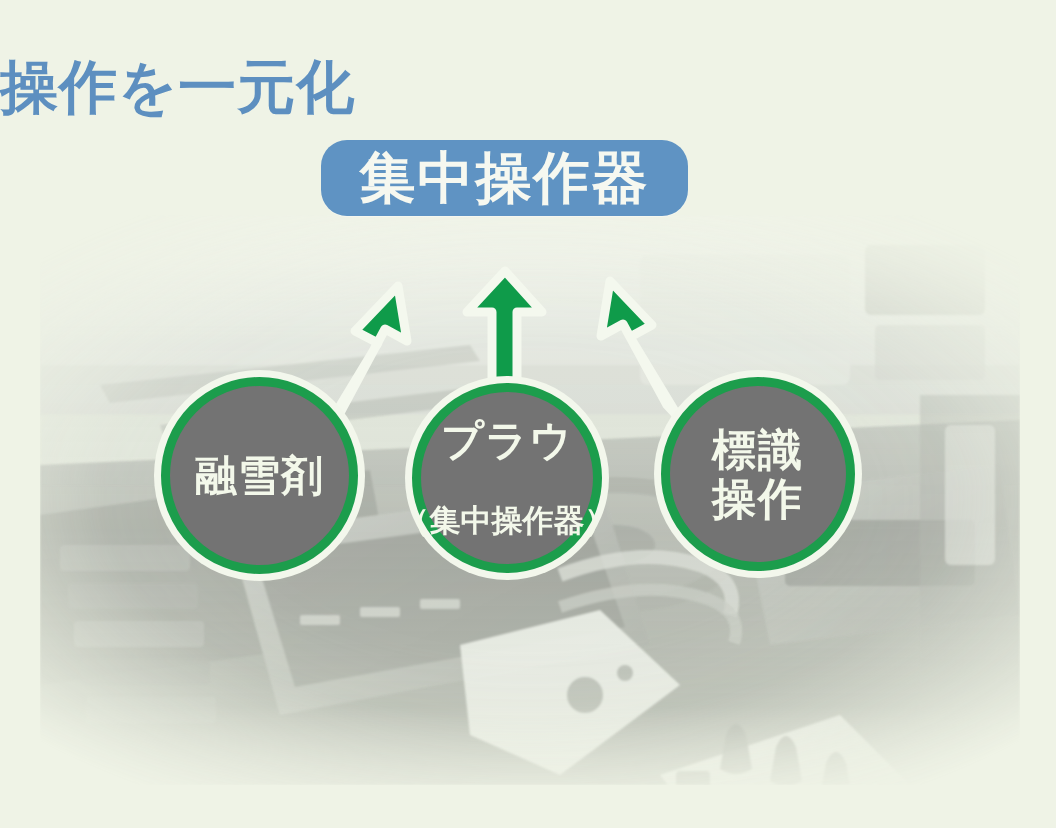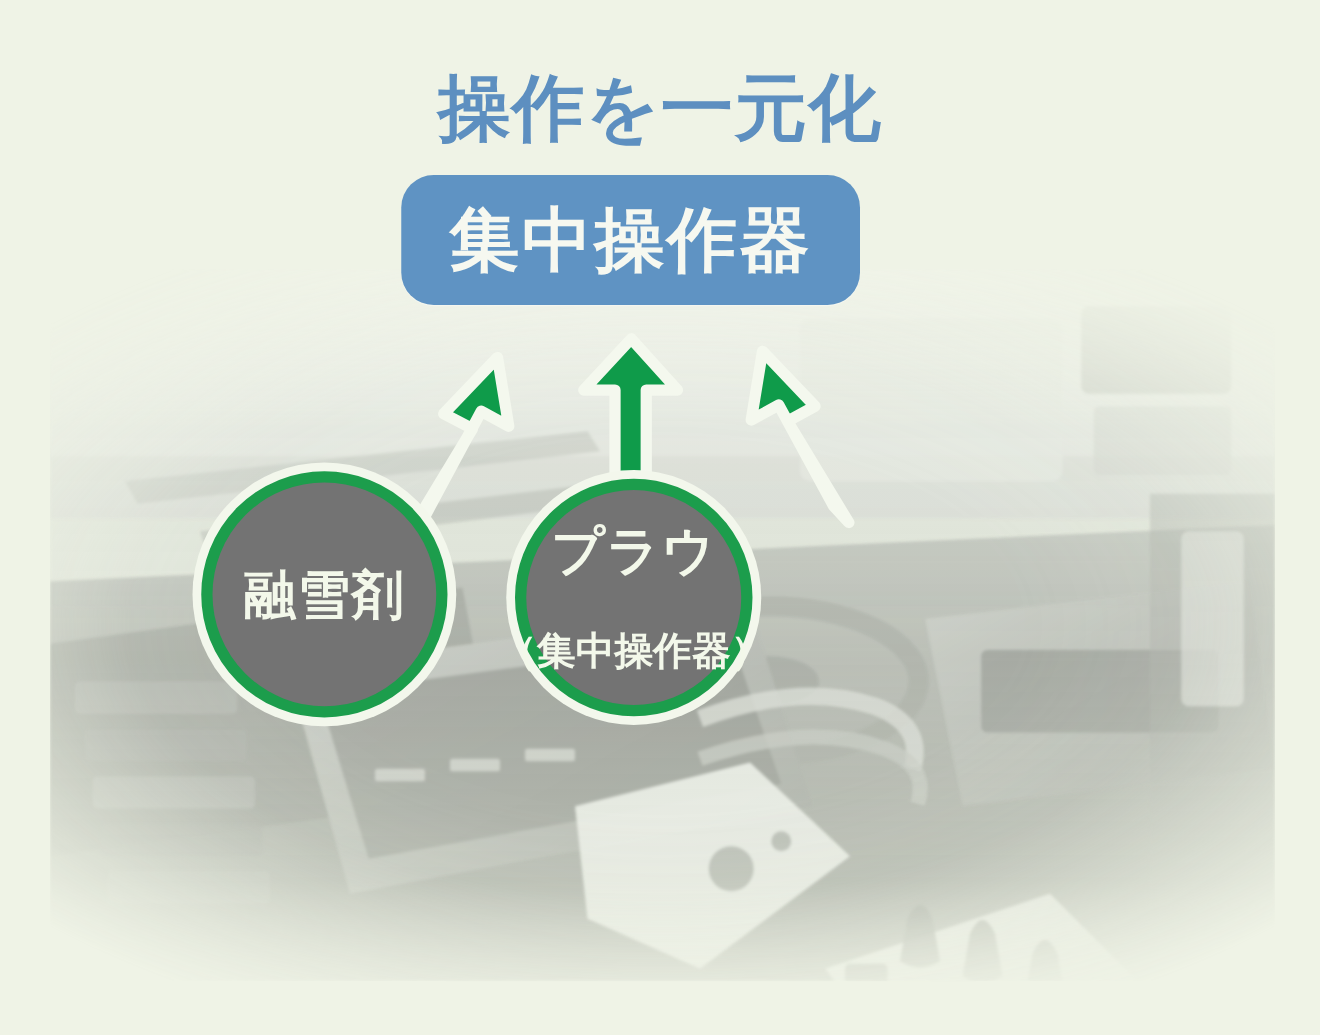"操作を一元化" .headline { text-align: center -> none }
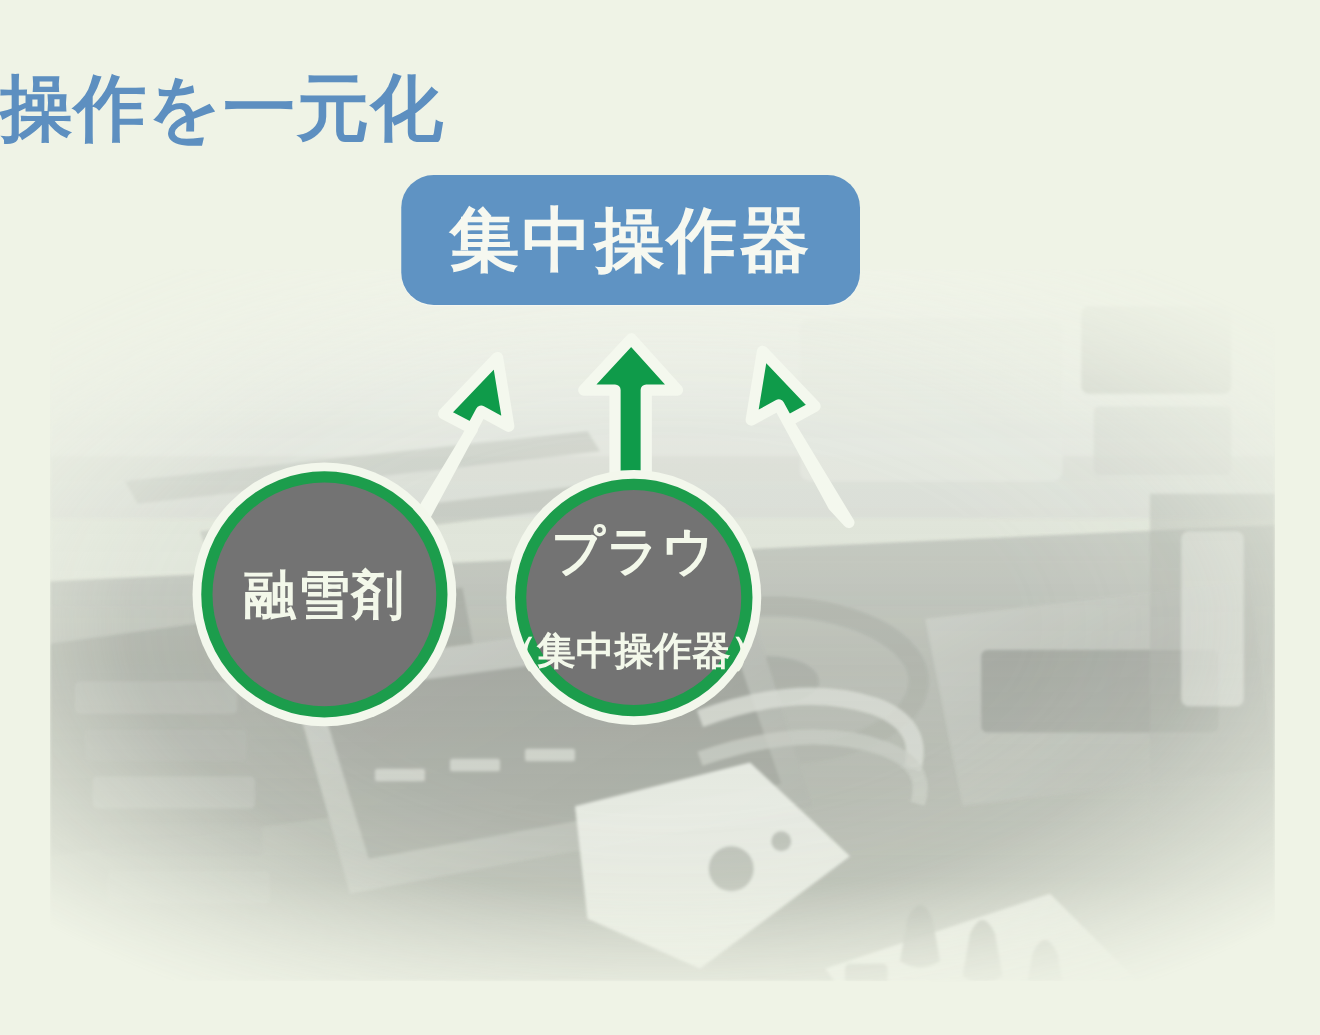"集中操作器" .blue-box { height: 104px -> 76px }
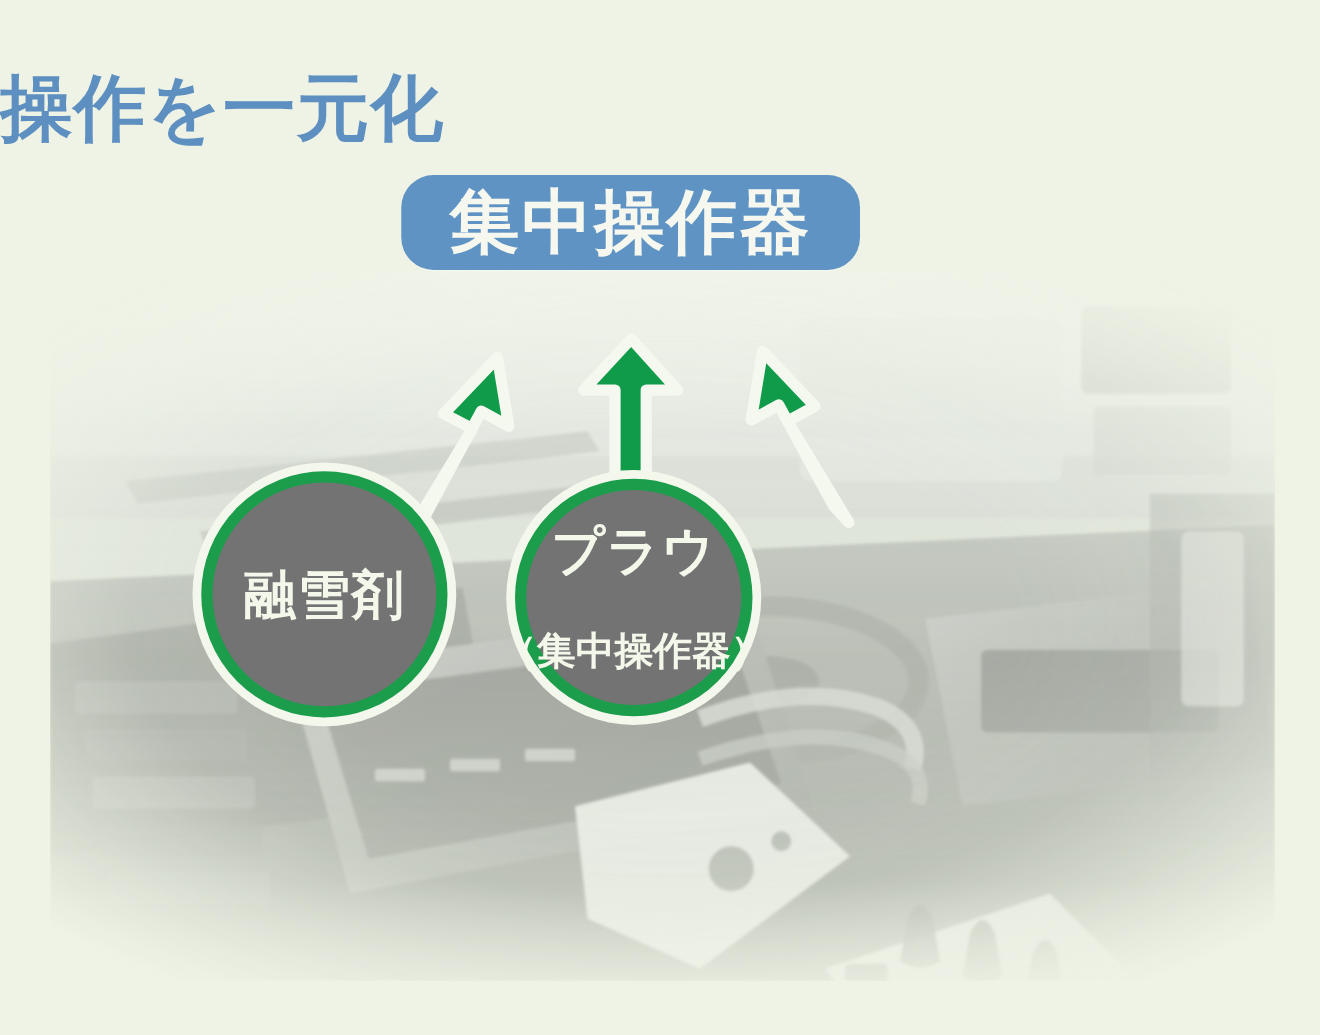"標識" div.circle { html: none -> <div> <span>標識</span> <span>操作</span> </div> }
